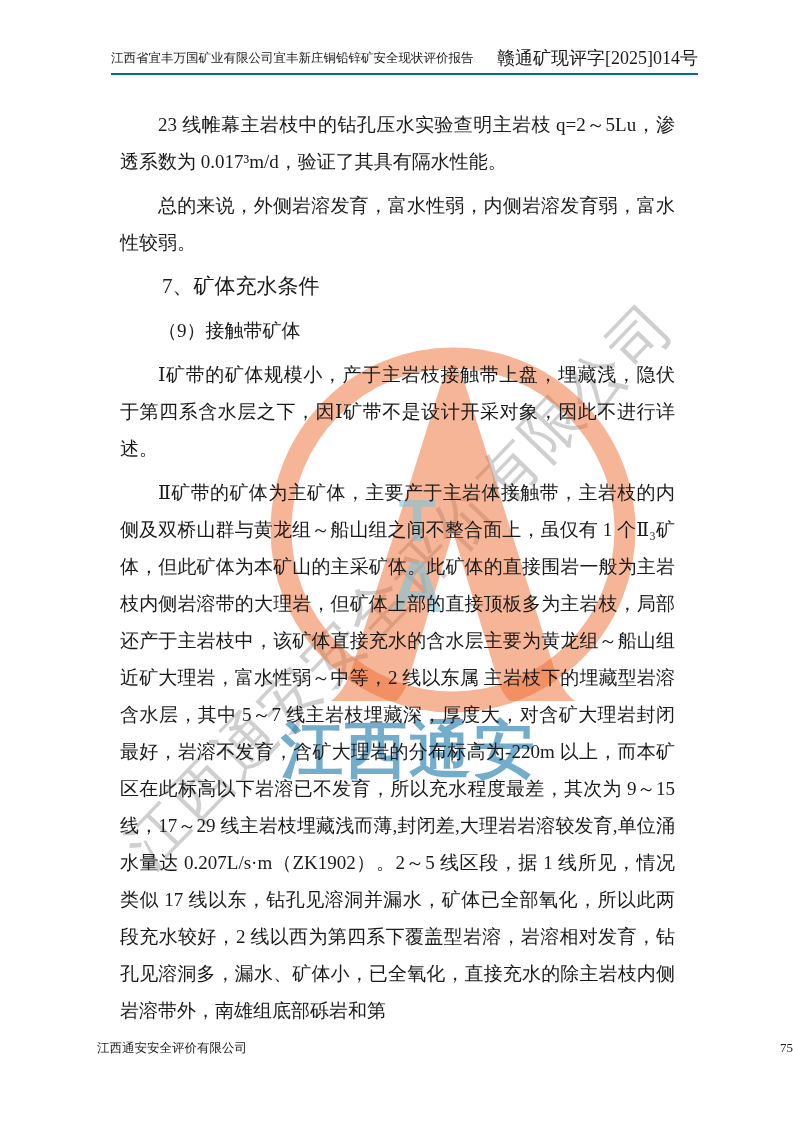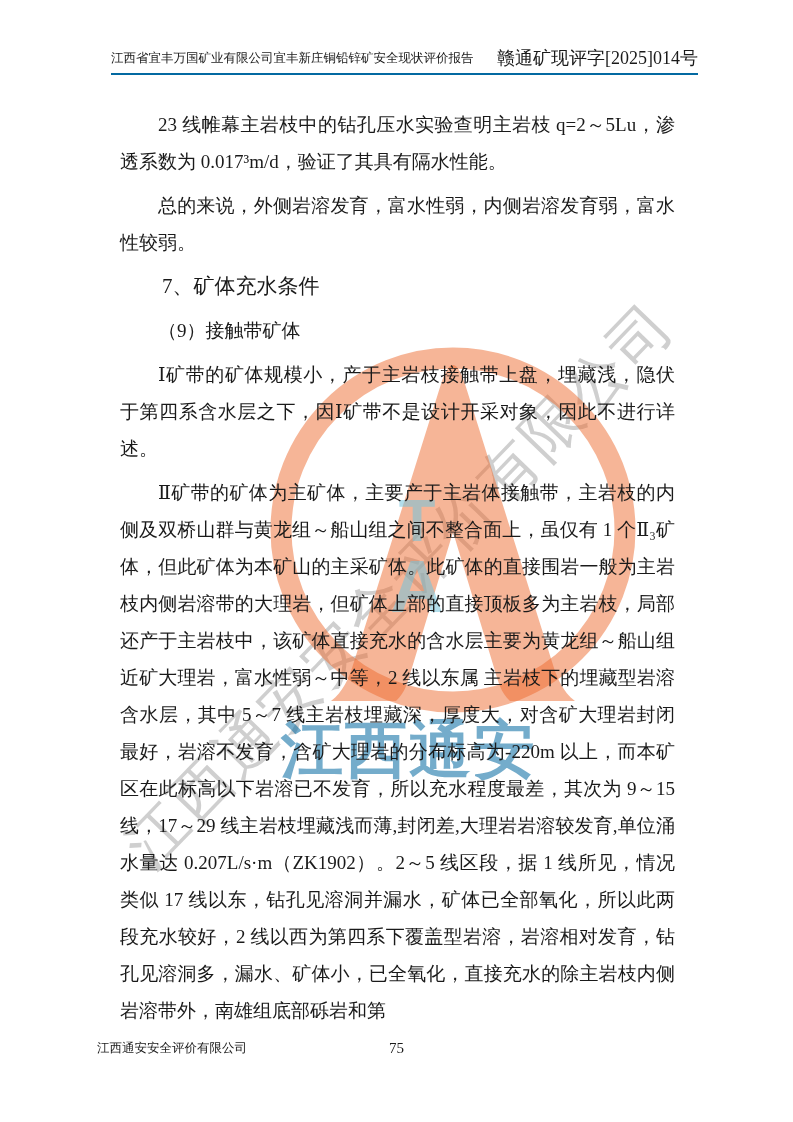"75" .footer-page { font-size: 15px -> 13px; text-align: center -> right }
